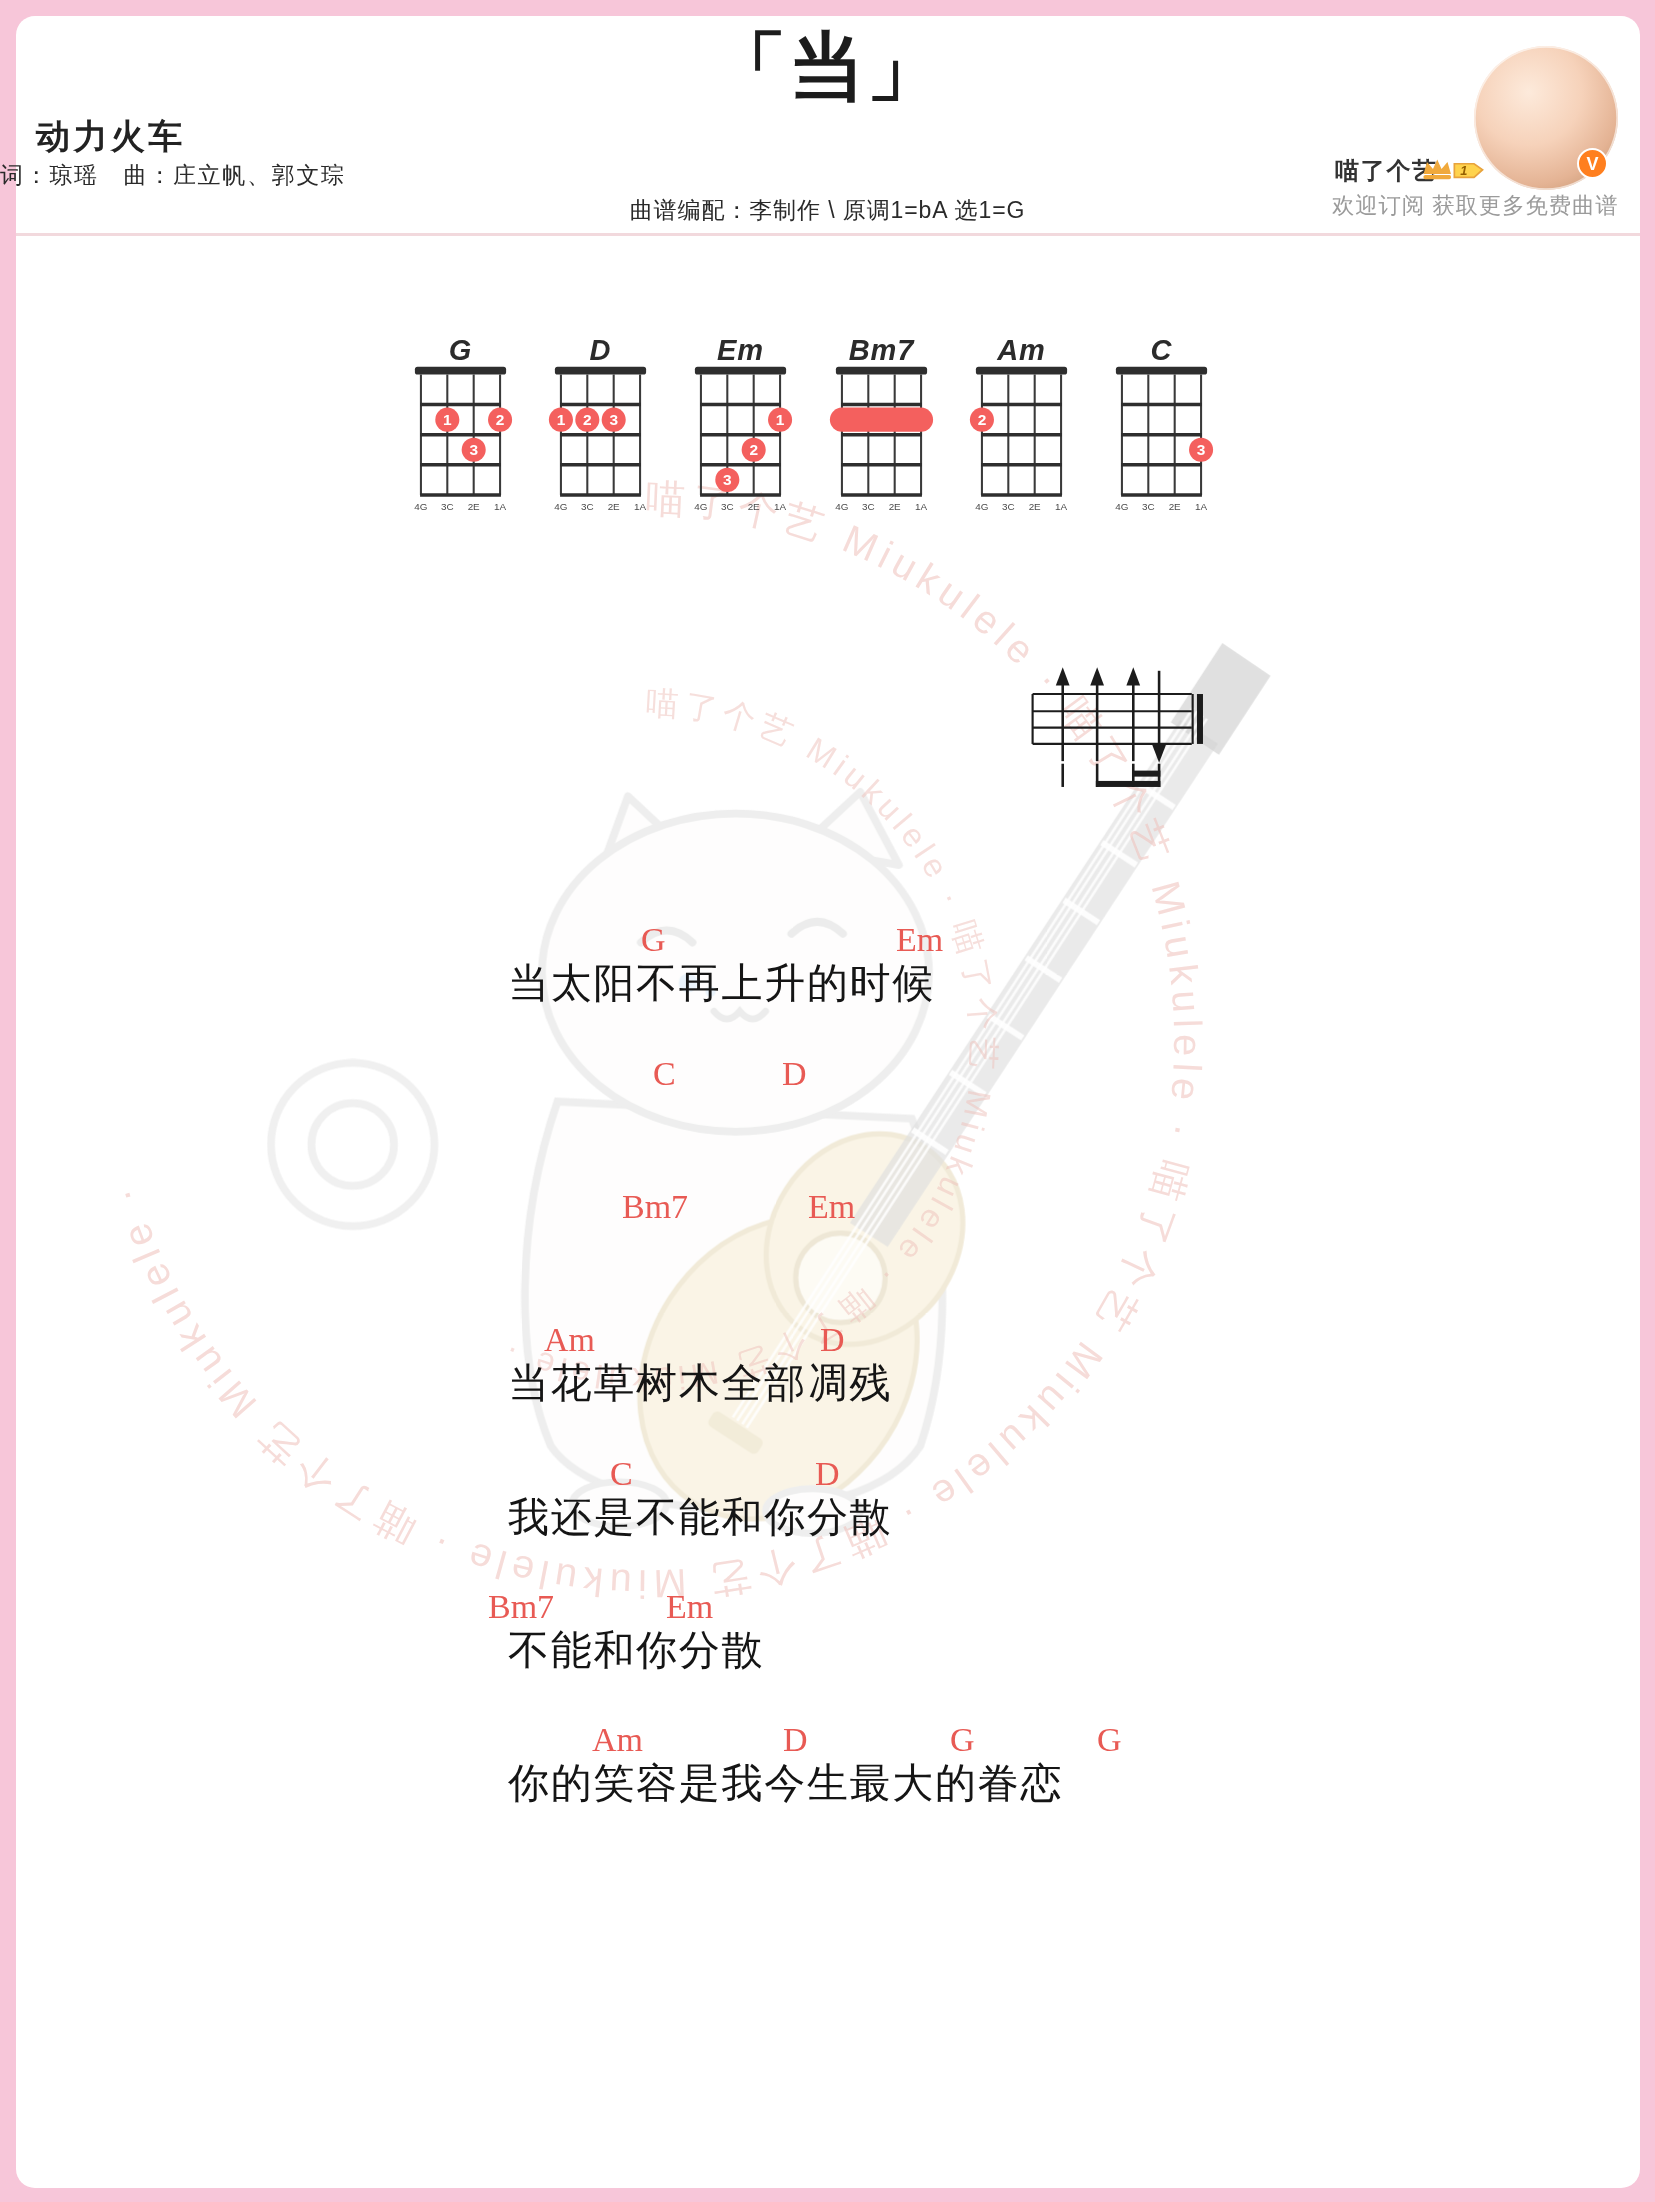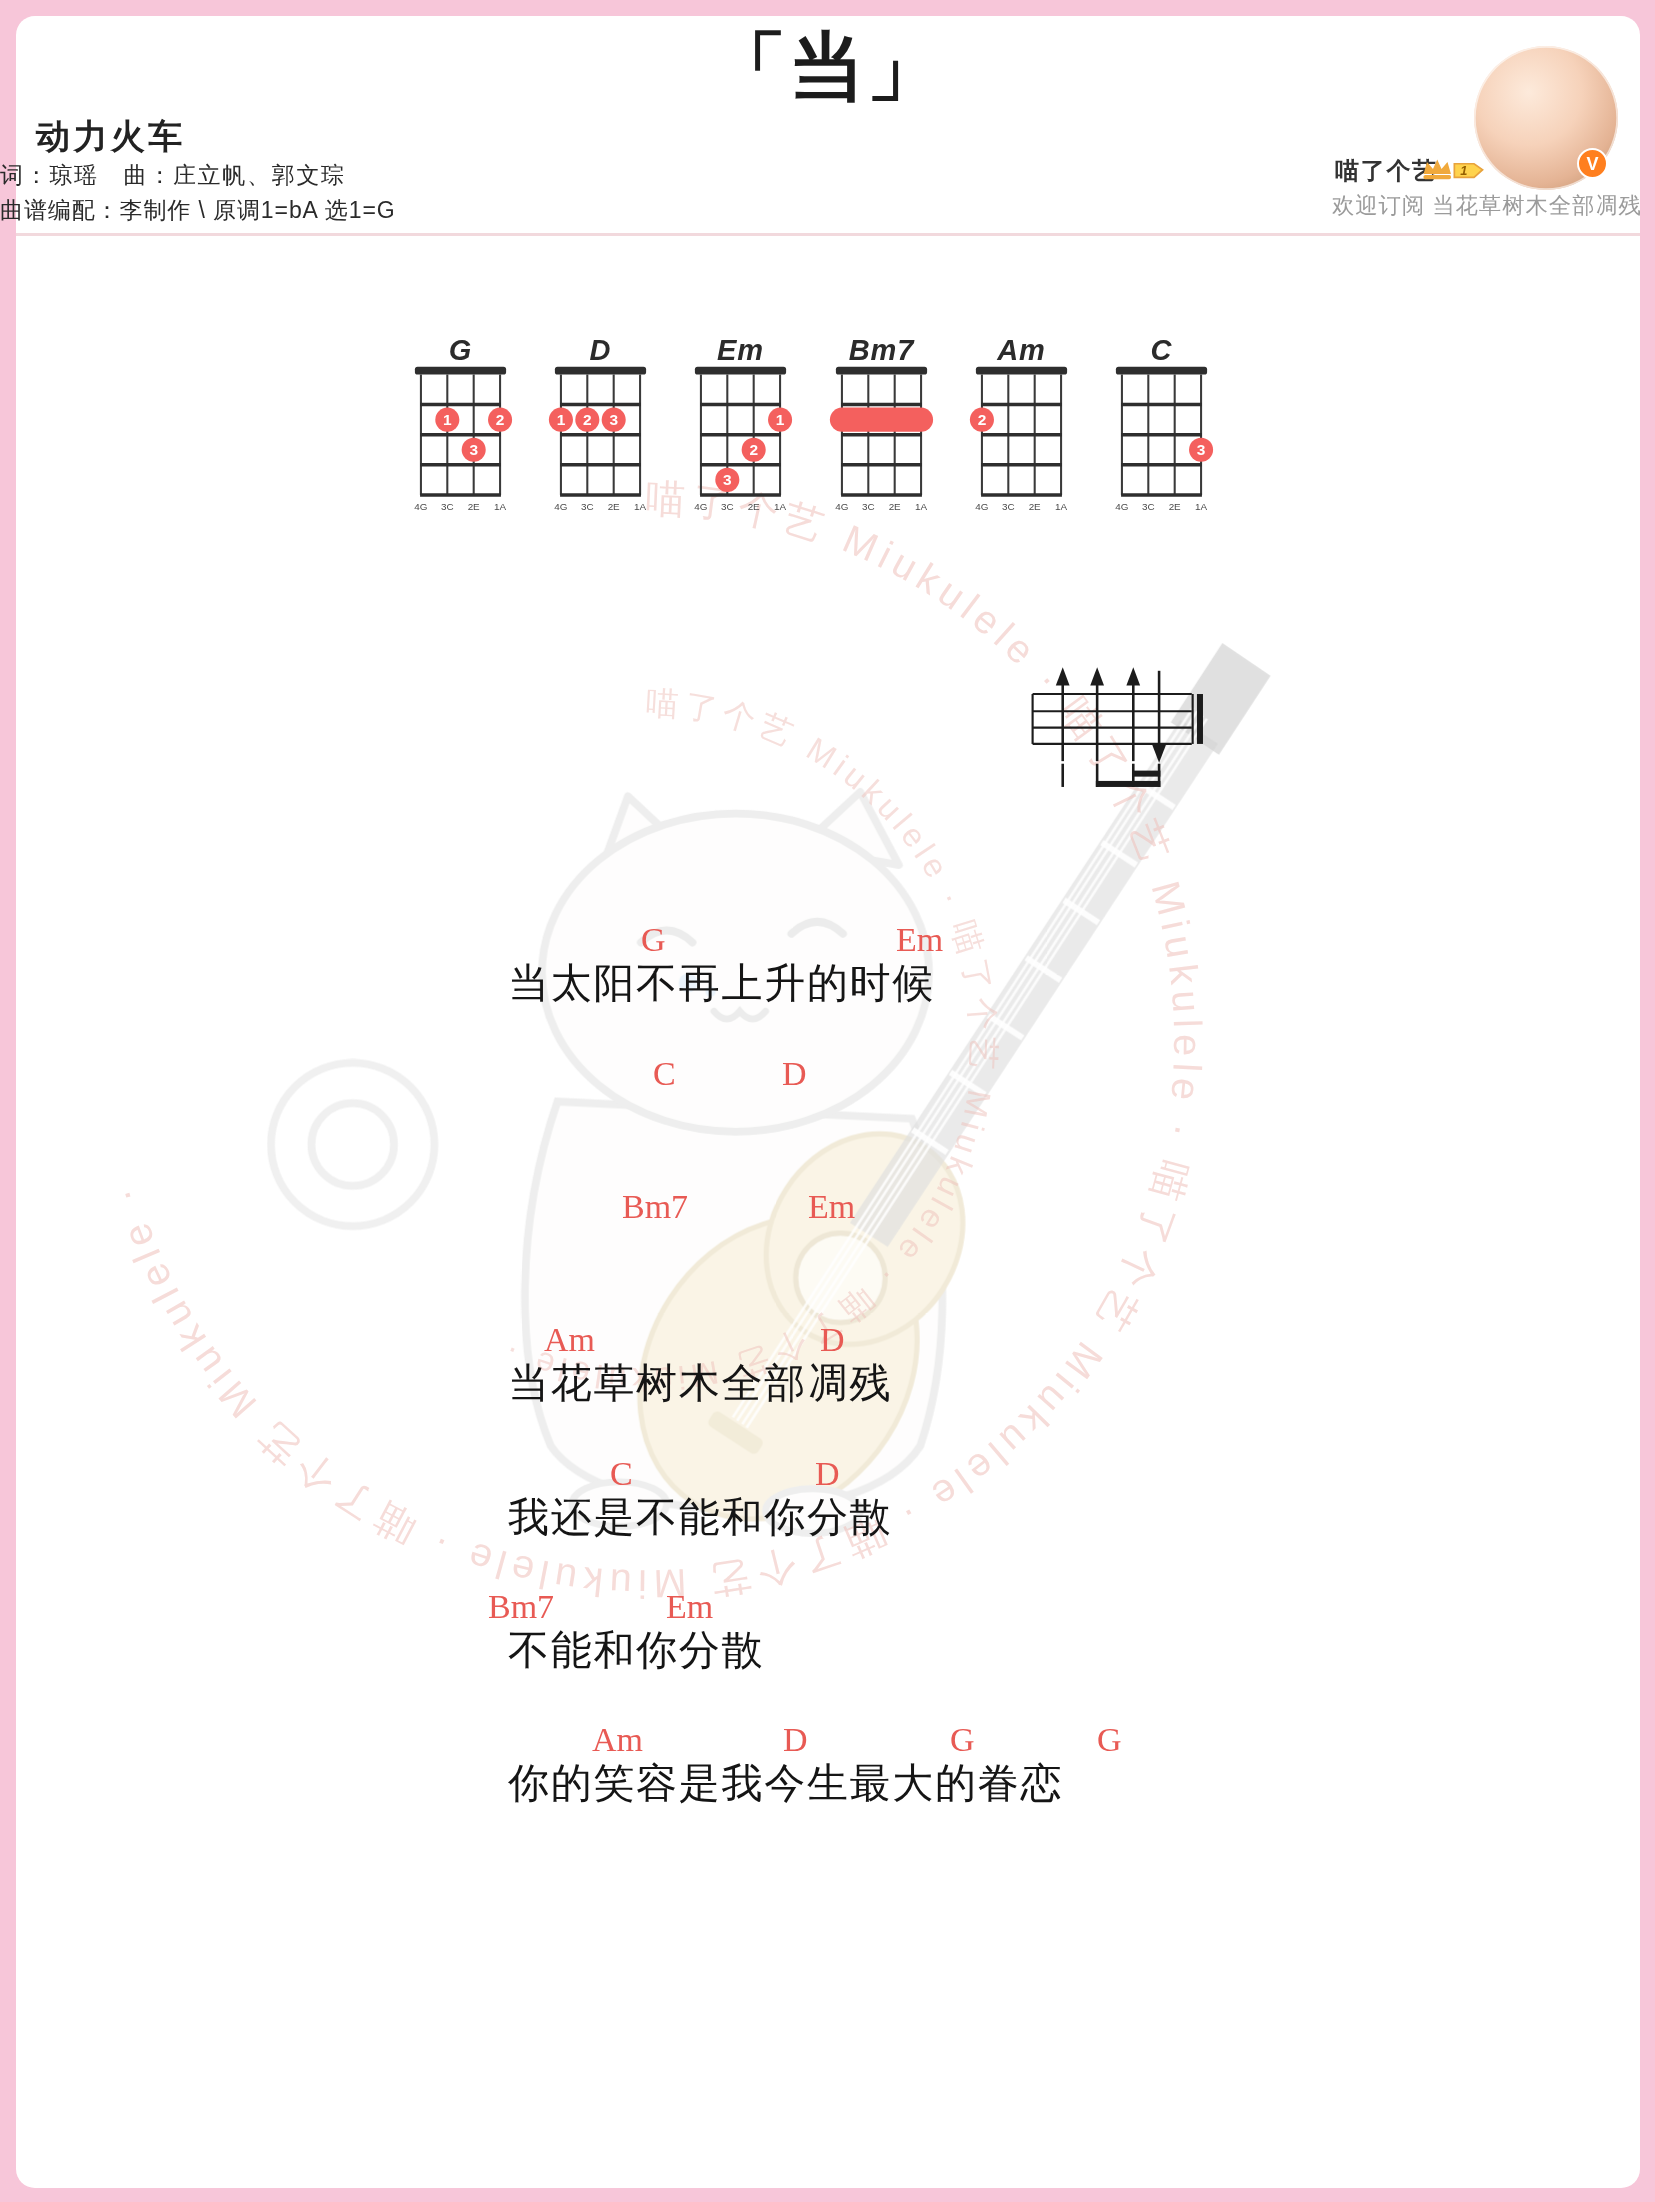"曲谱编配：李制作 \ 原调1=bA 选1=G" .credits2 { text-align: left -> center }
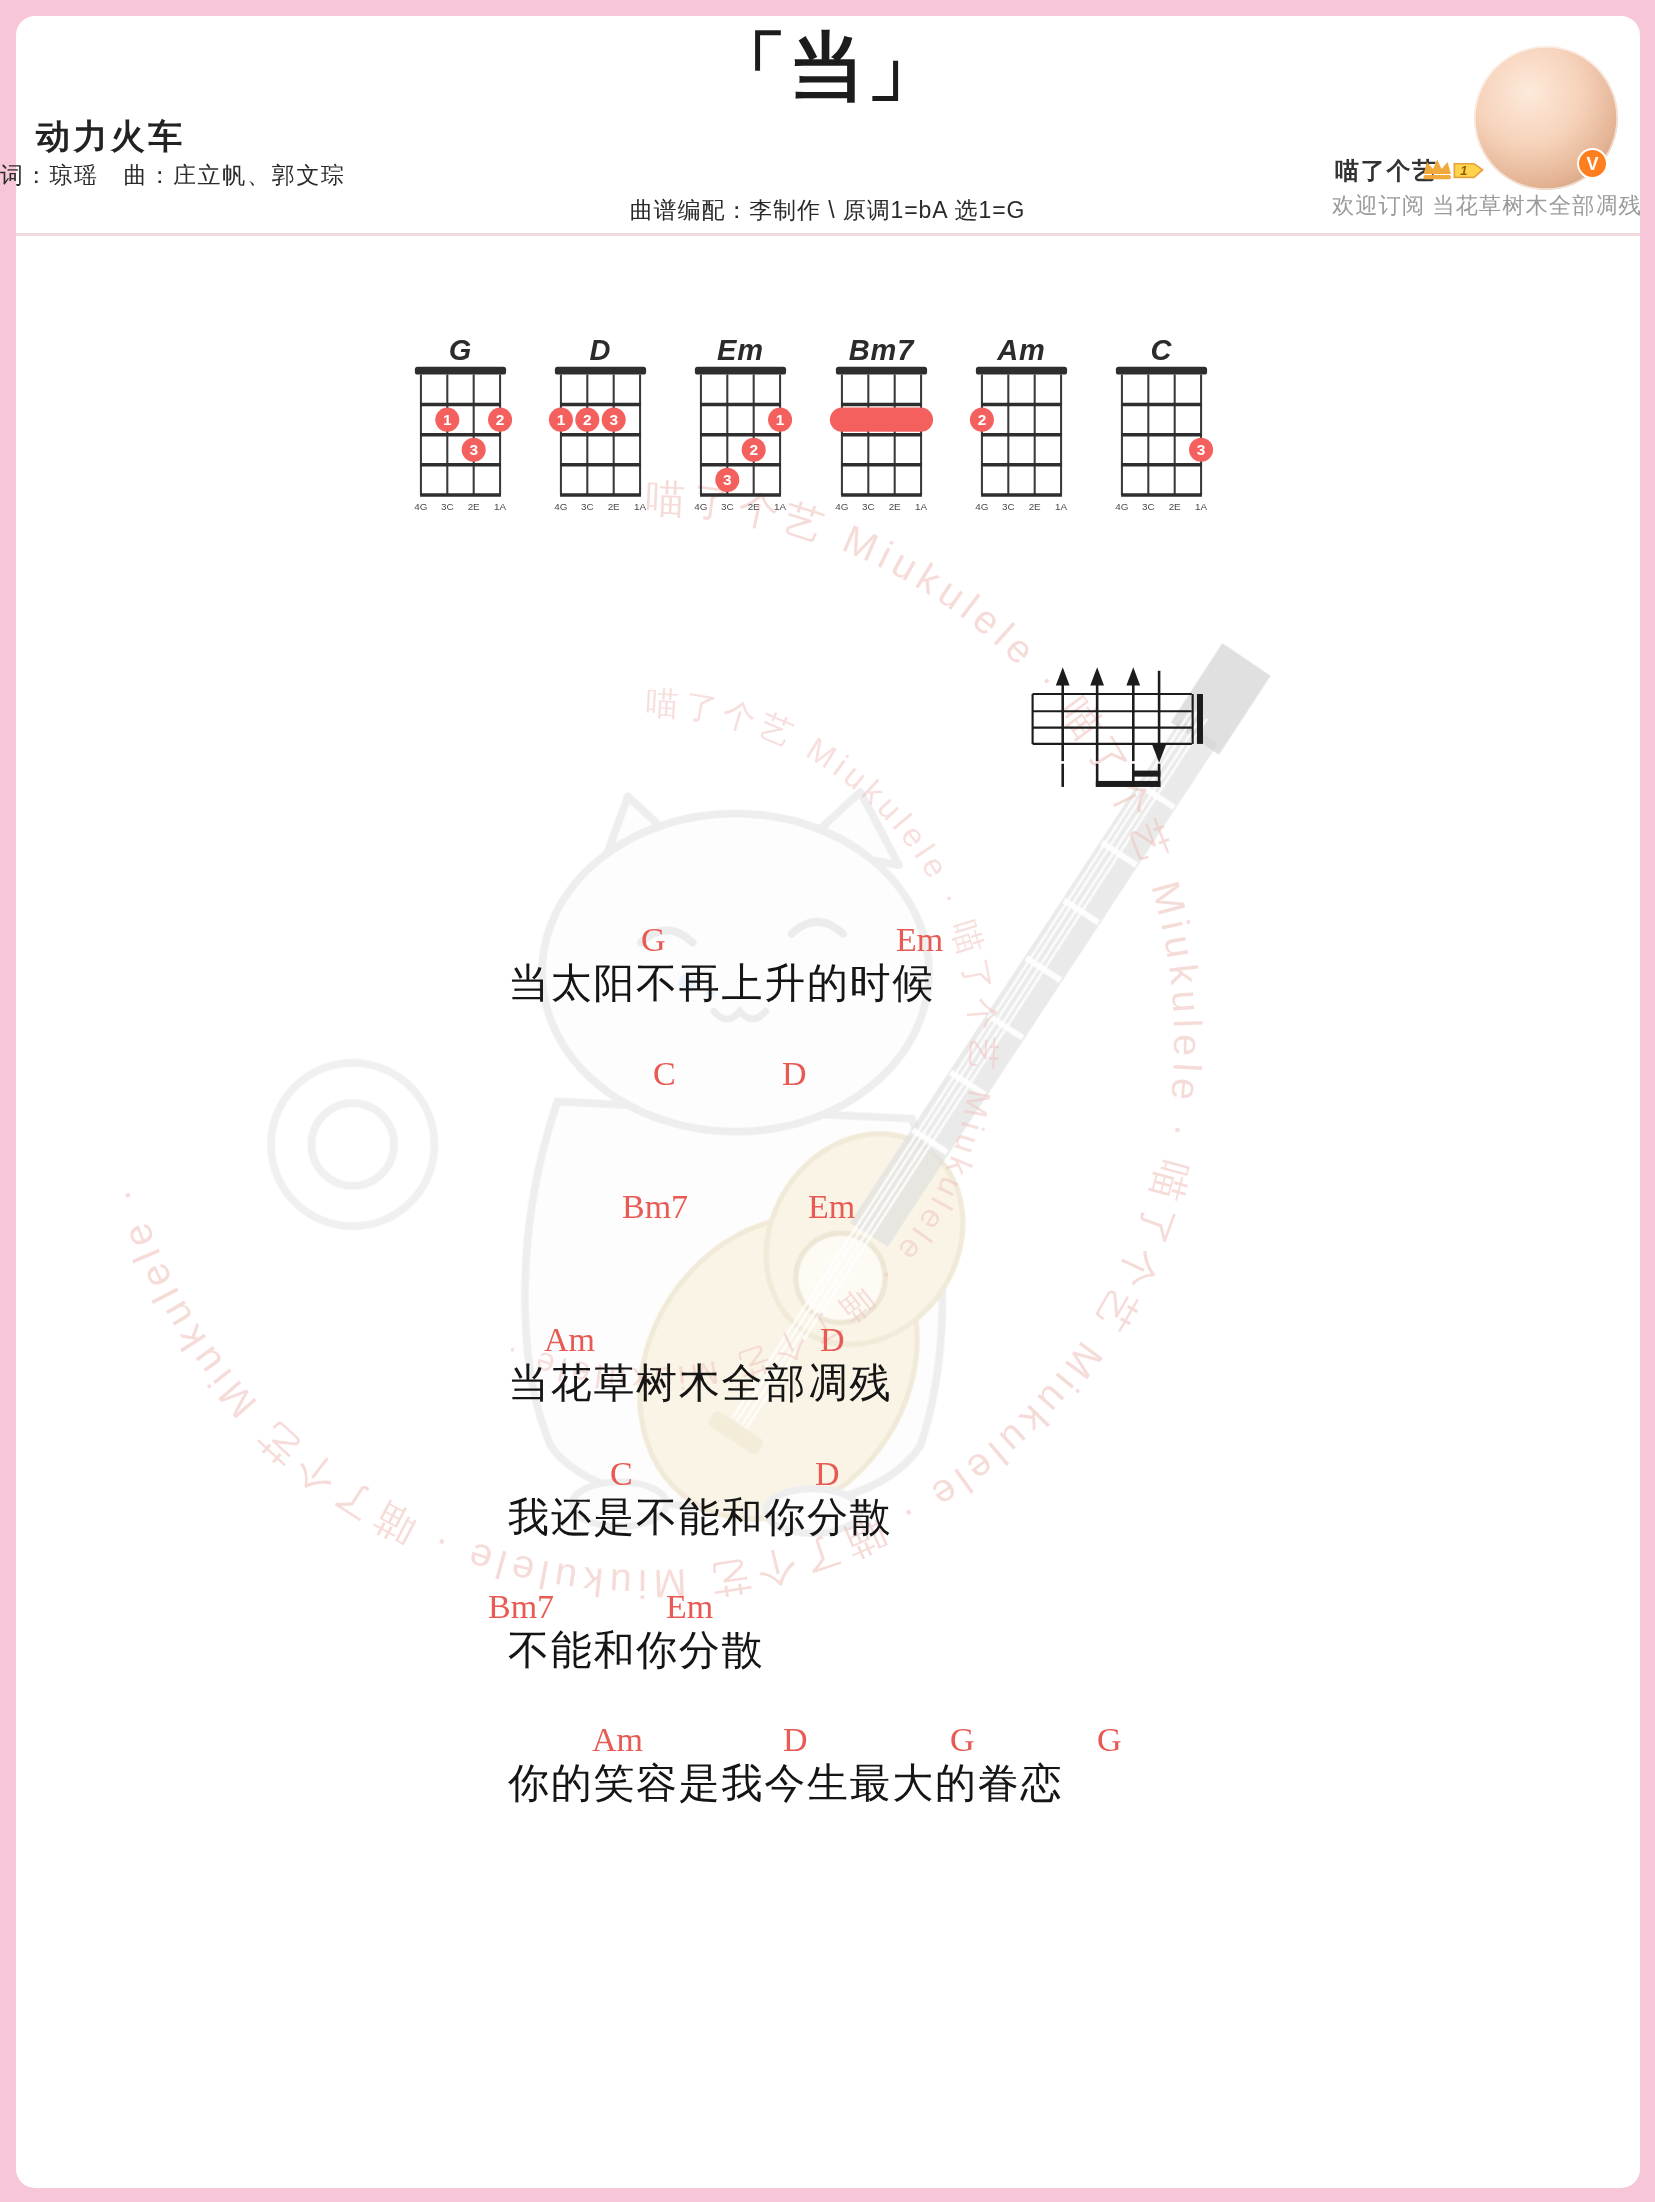"欢迎订阅 当花草树木全部凋残" div.abs { text: 当花草树木全部凋残 -> 获取更多免费曲谱 }
